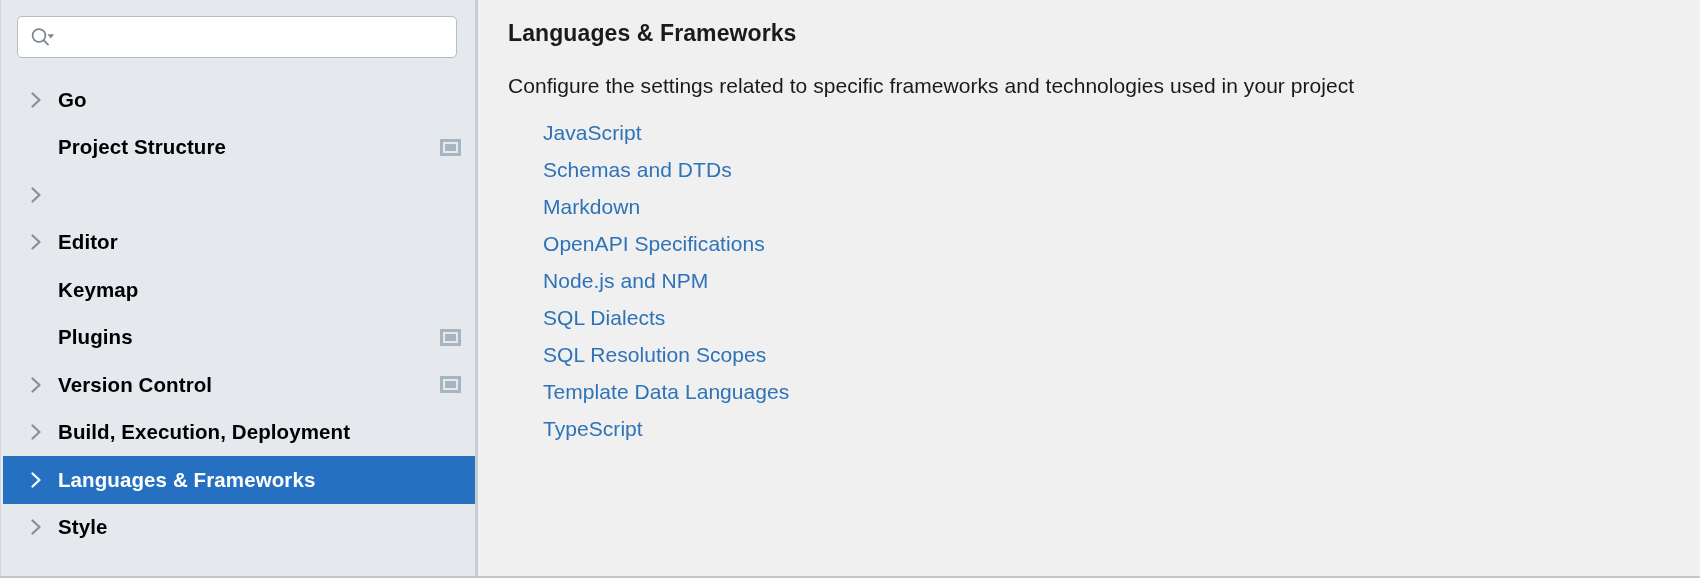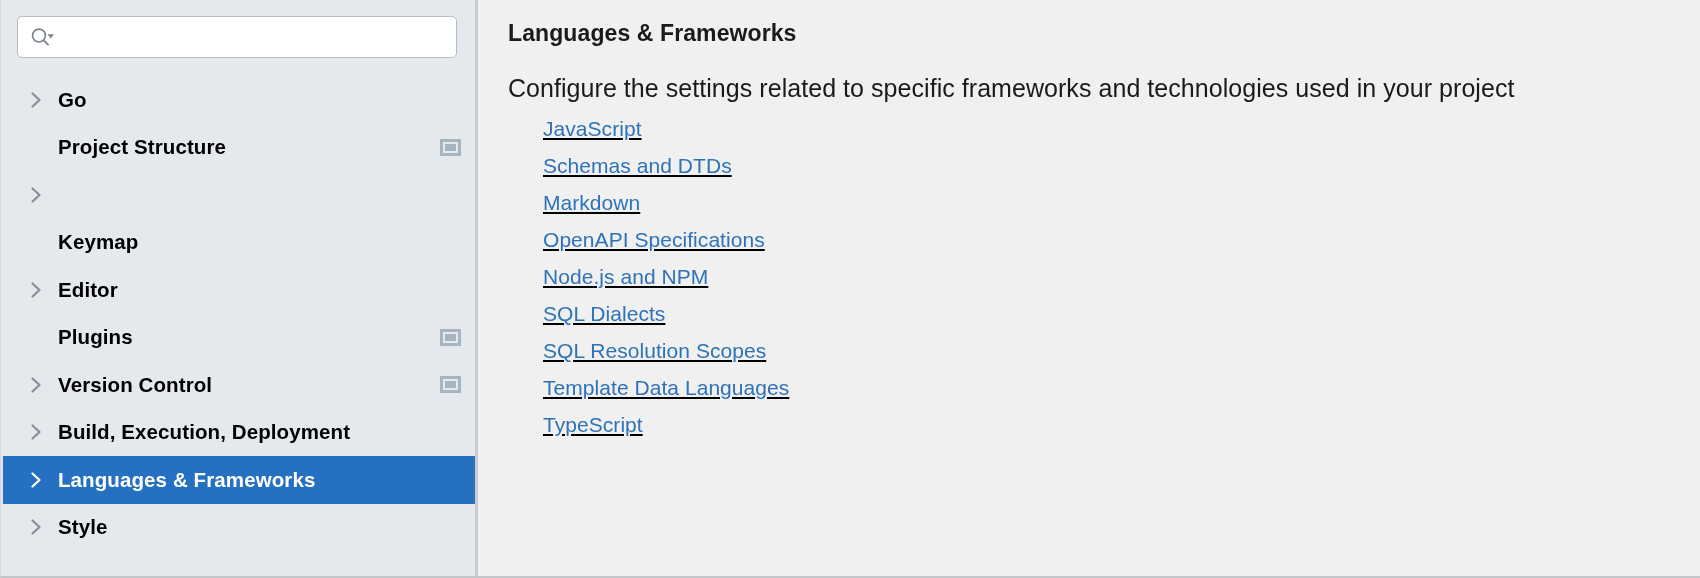"Configure the settings related to" #content-desc { font-size: 25px -> 21px }
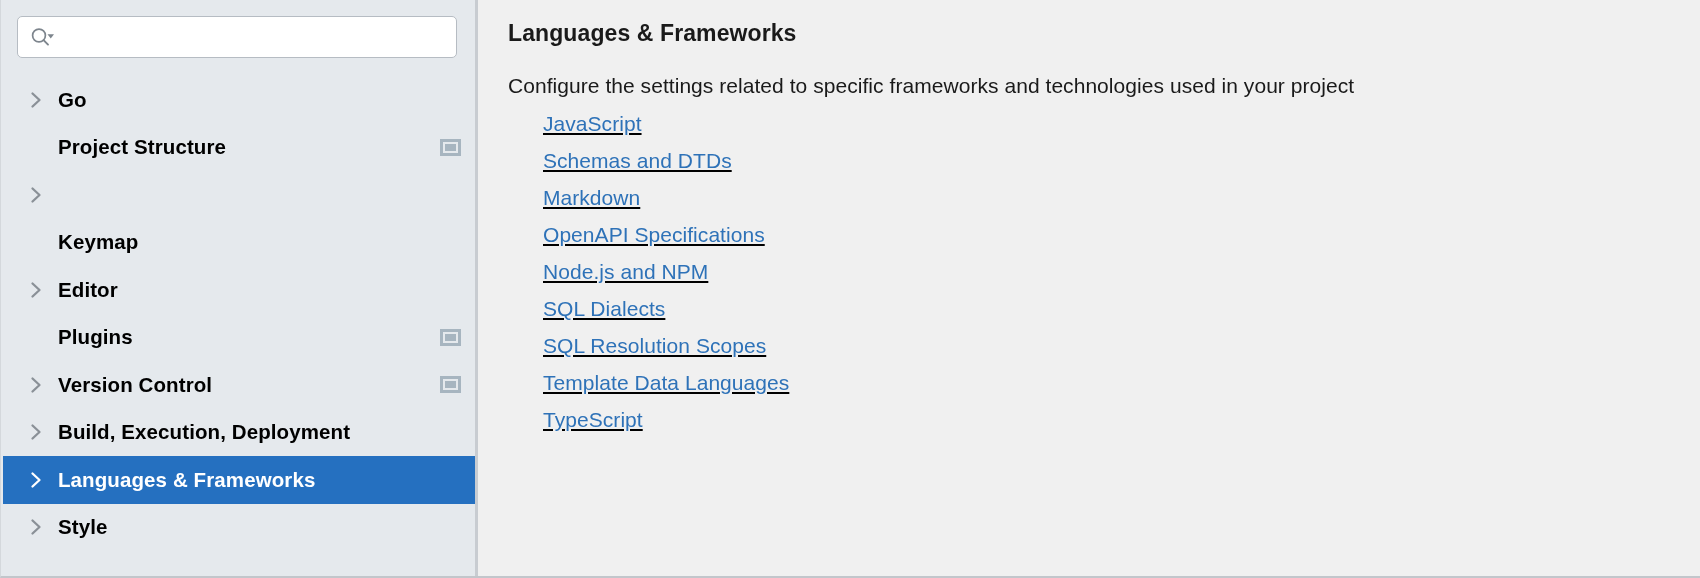"JavaScript" #link-list { margin-top: 7px -> 16px; text-decoration: underline -> none }
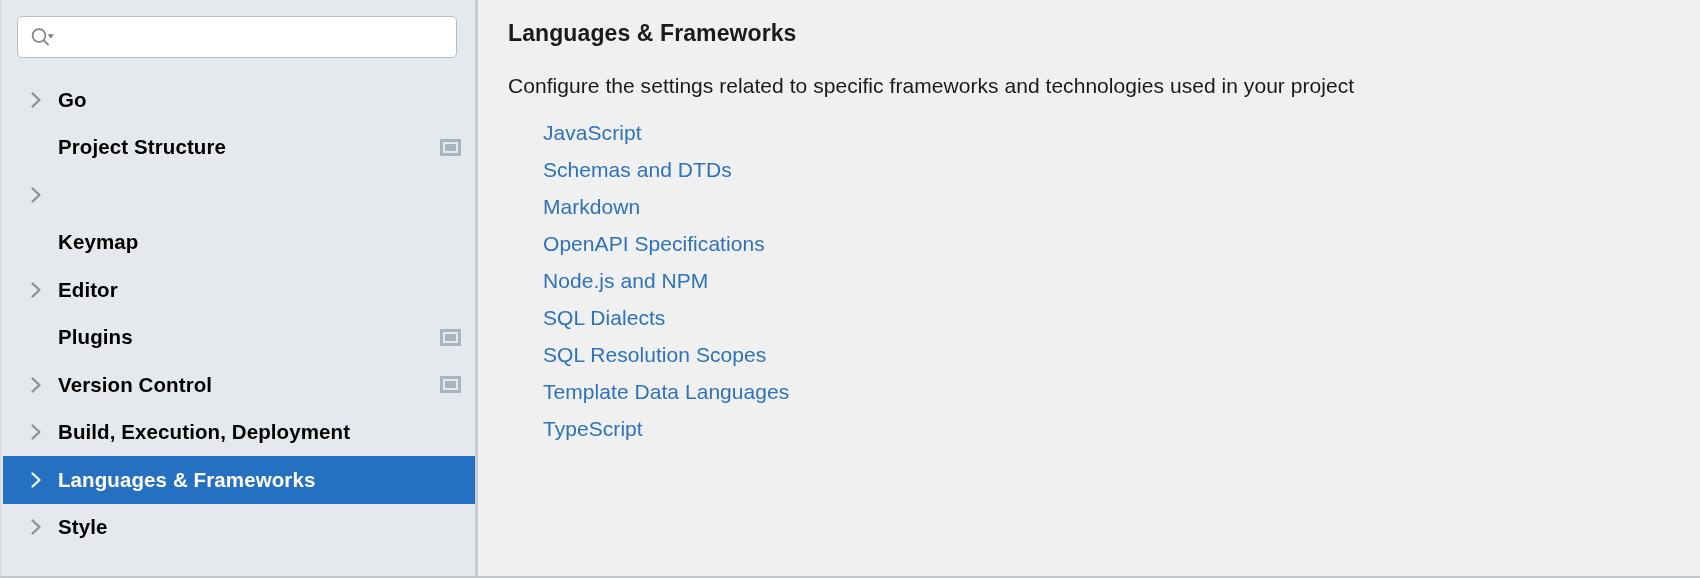"Keymap" div.tree-row { order: before "Editor" -> after "Editor" }
